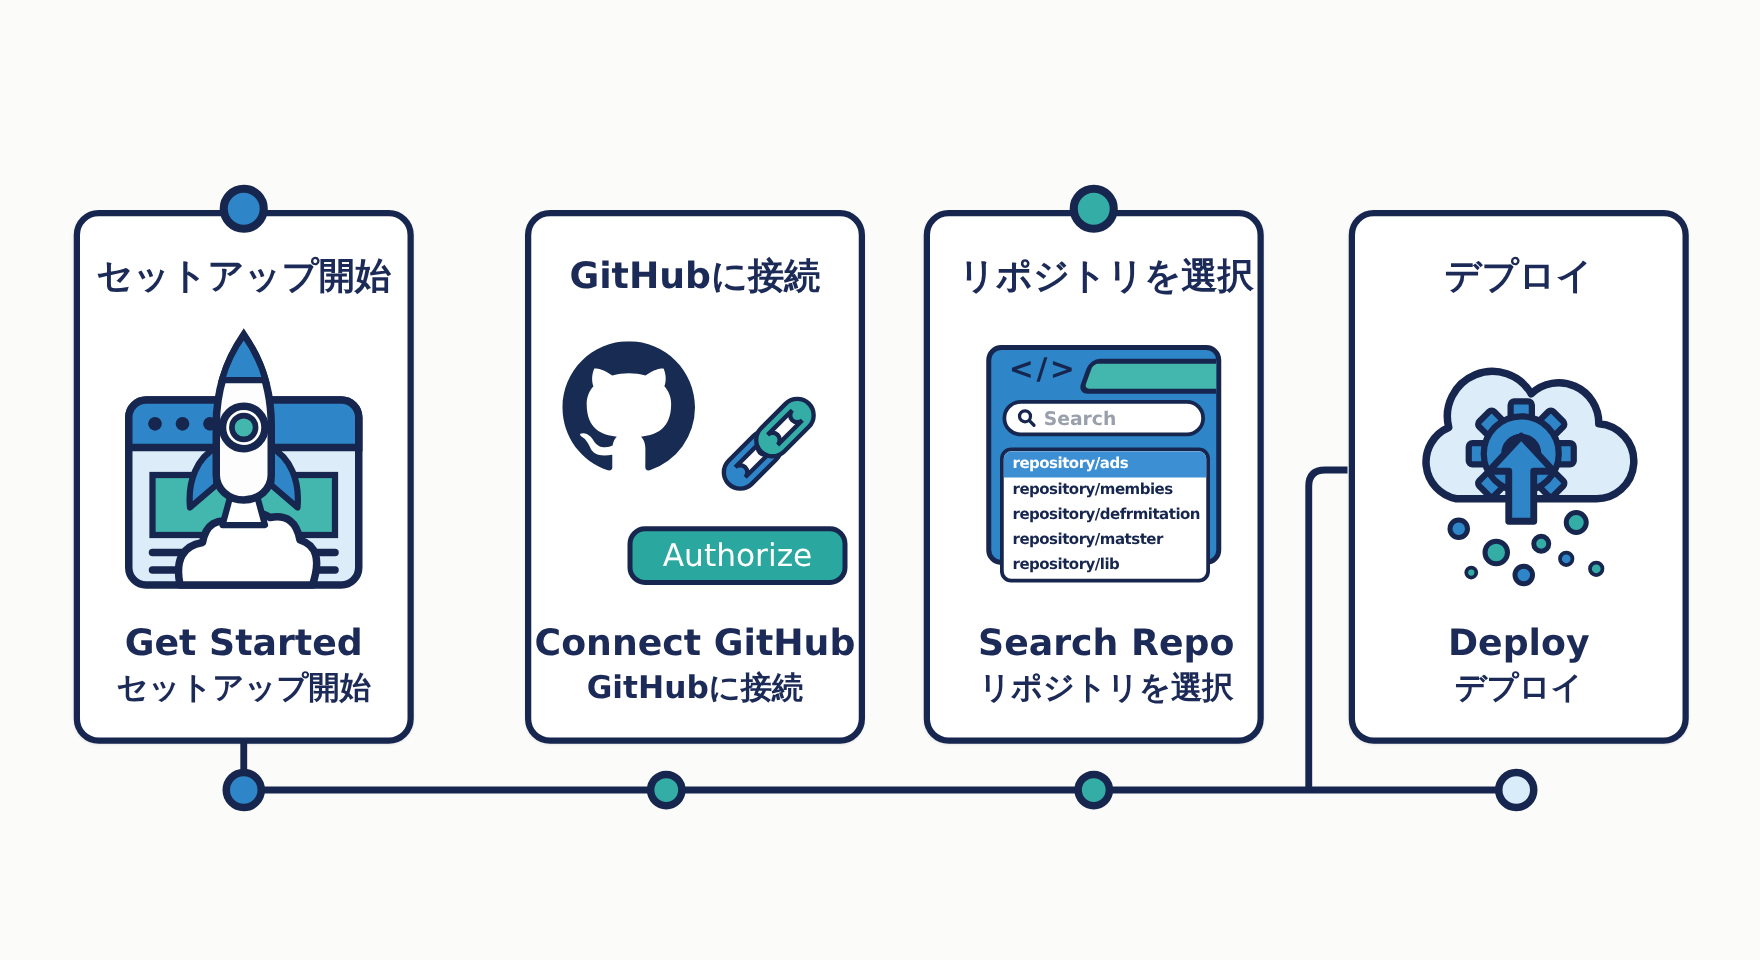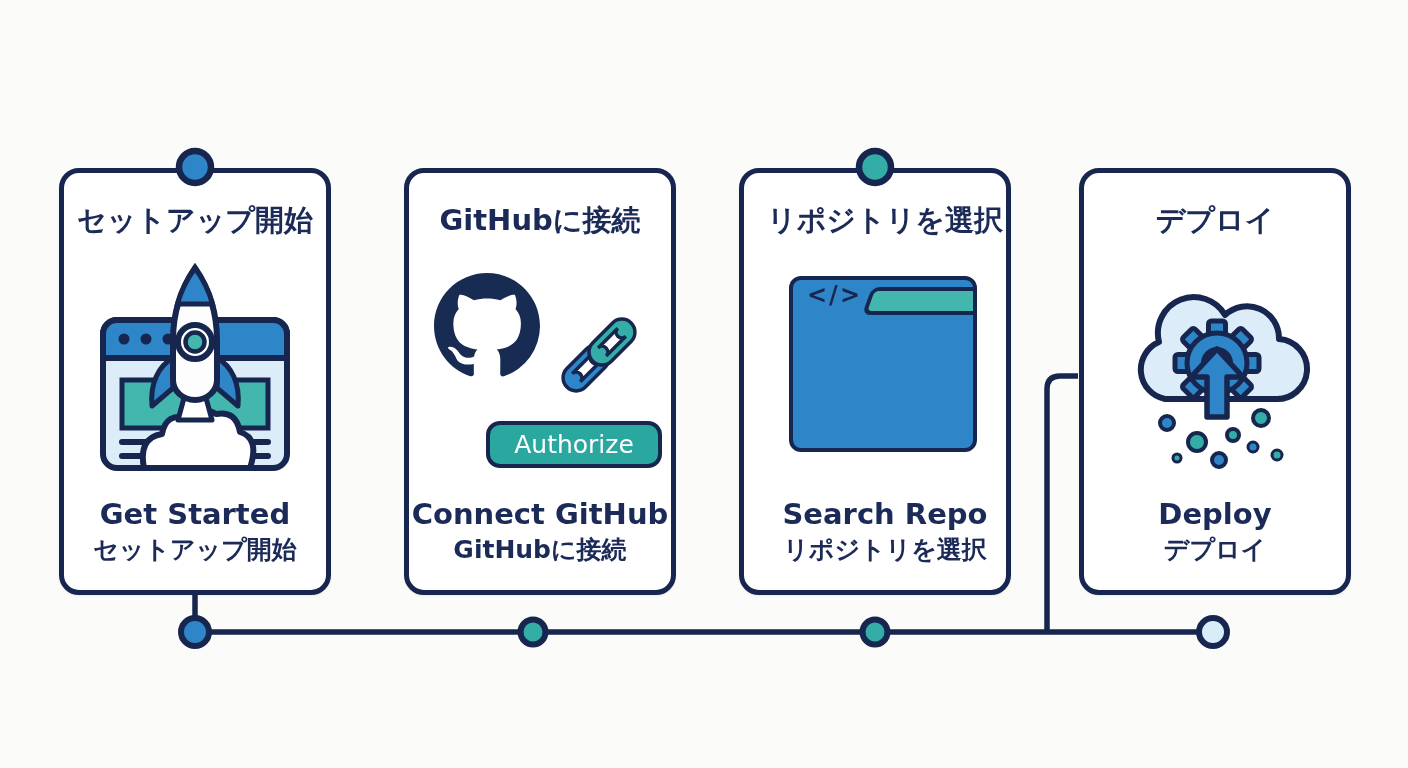"GitHubに接続" .card2 { left: 404px -> 420px }
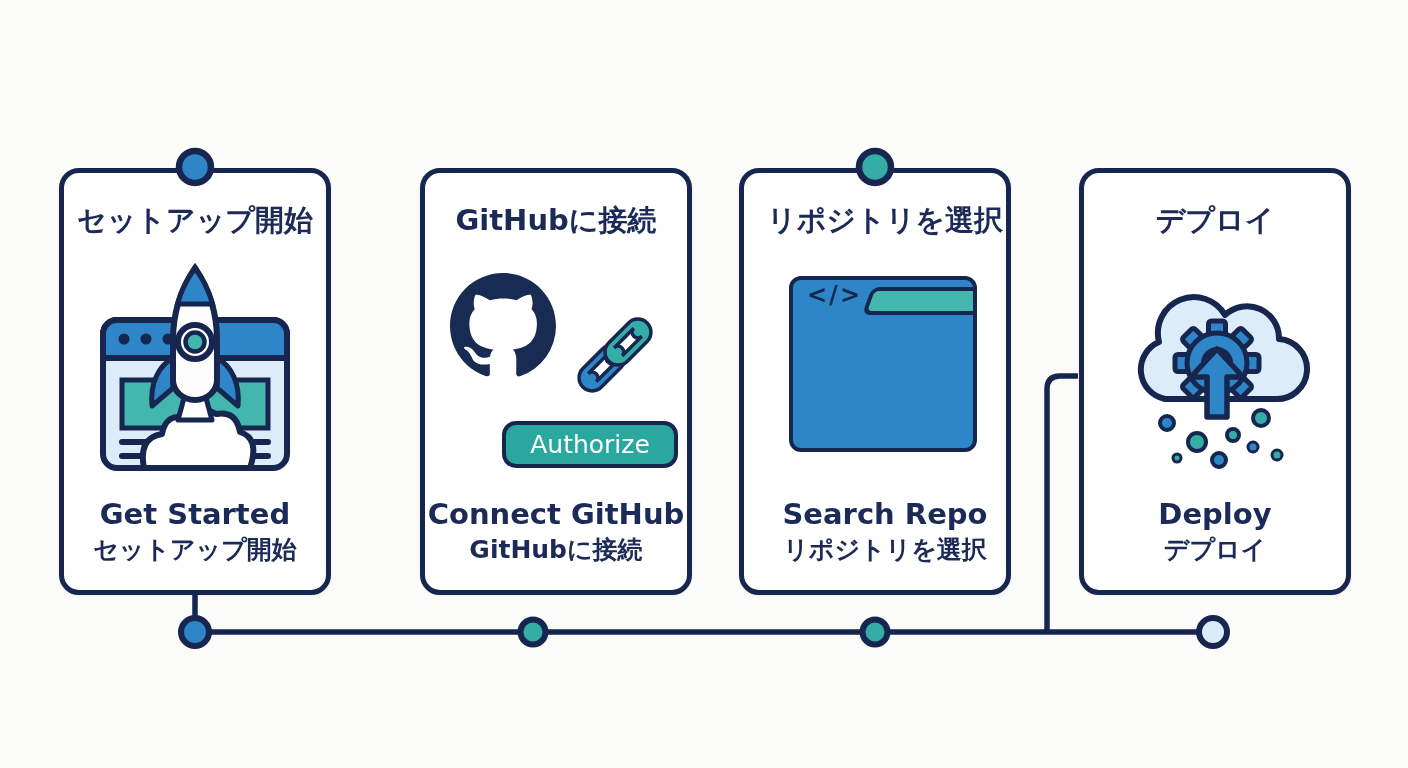"Search" div.searchbar { html: none -> <div> <svg> <circle></circle> <path></path> </svg> <span>Search</span> </div> }
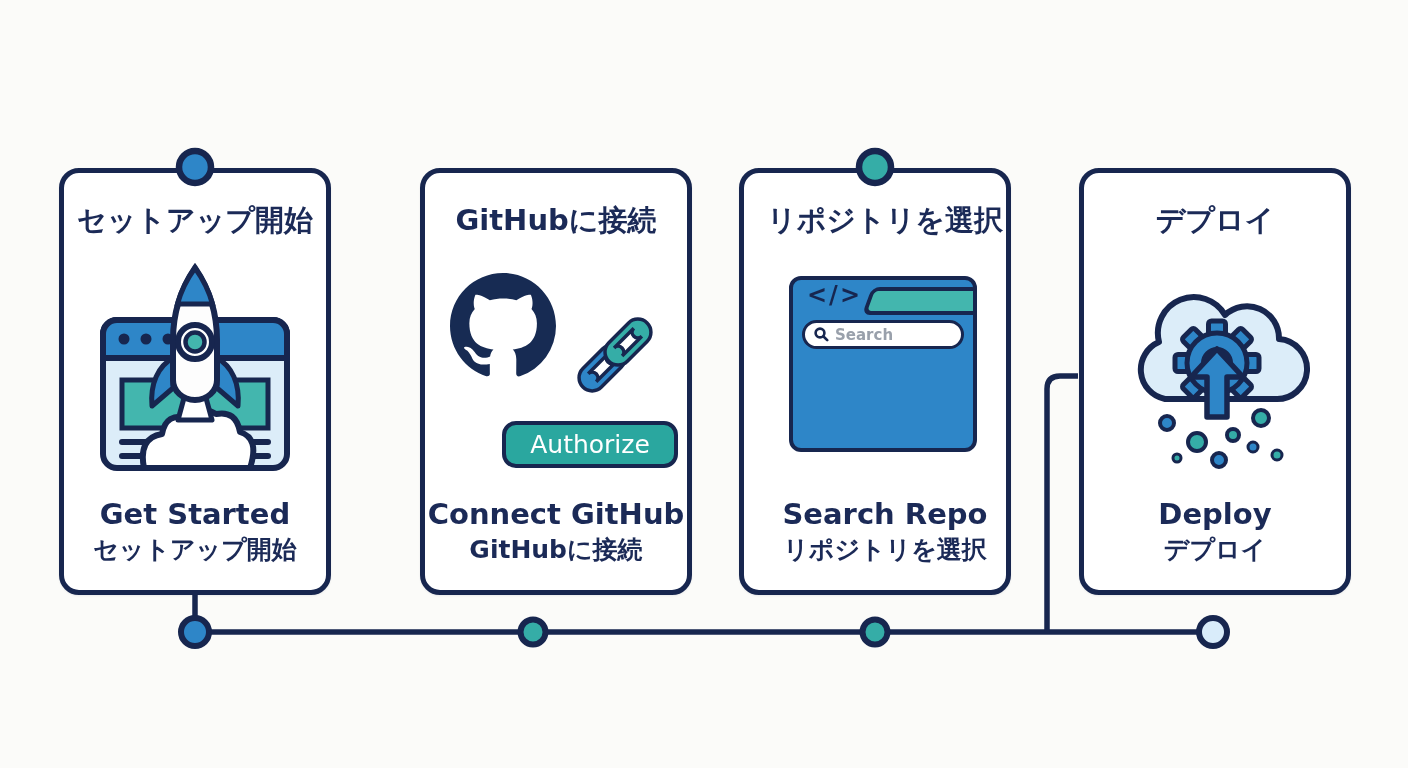"repository/ads" div.repo-list { html: none -> <div> <div>repository/ads</div> <div>repository/membies</div> <div>repository/defrmitation</div> <div>repository/matster</div> <div>repository/lib</div> </div> }
